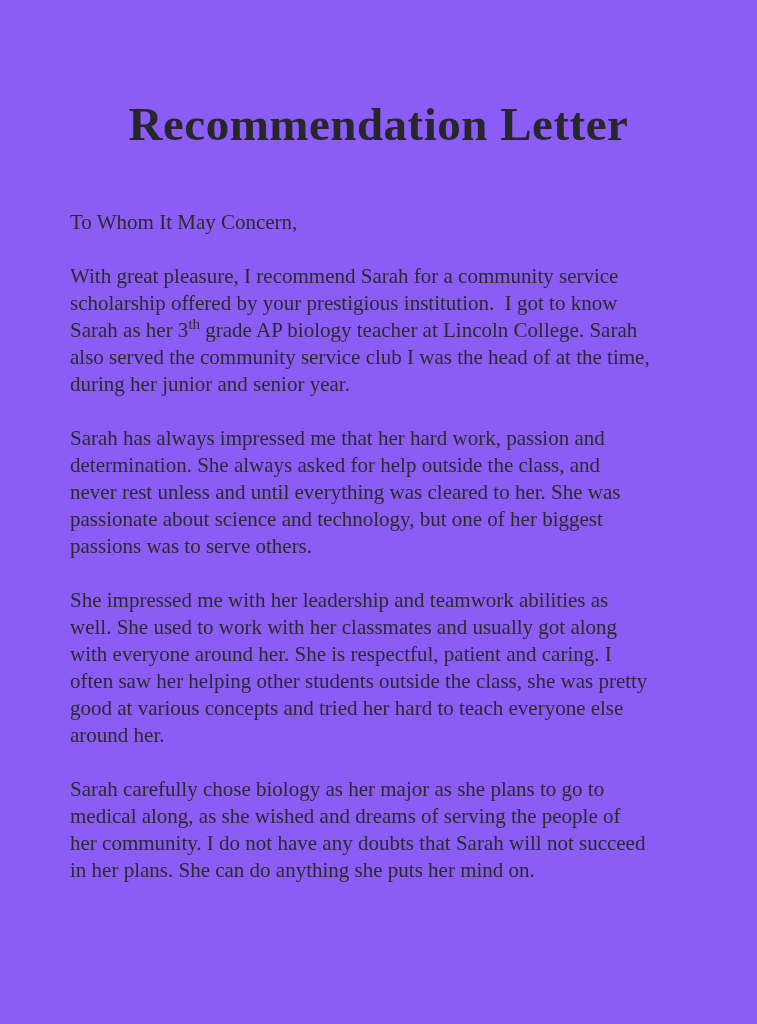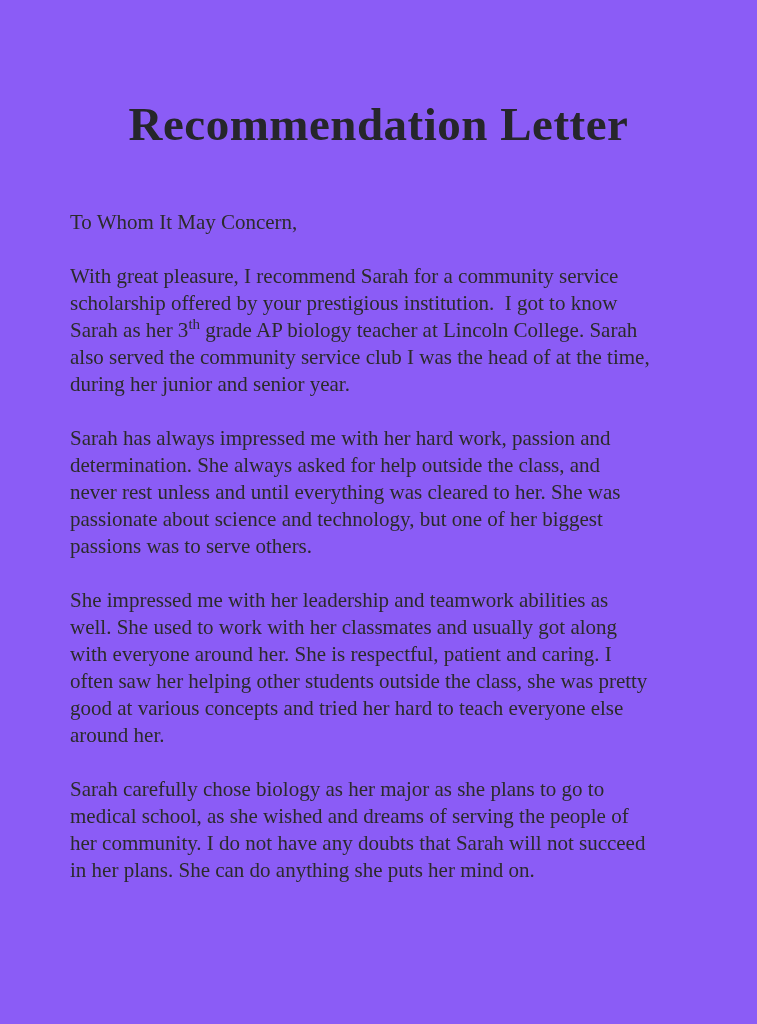"Sarah has always impressed me" p { text: with -> that }
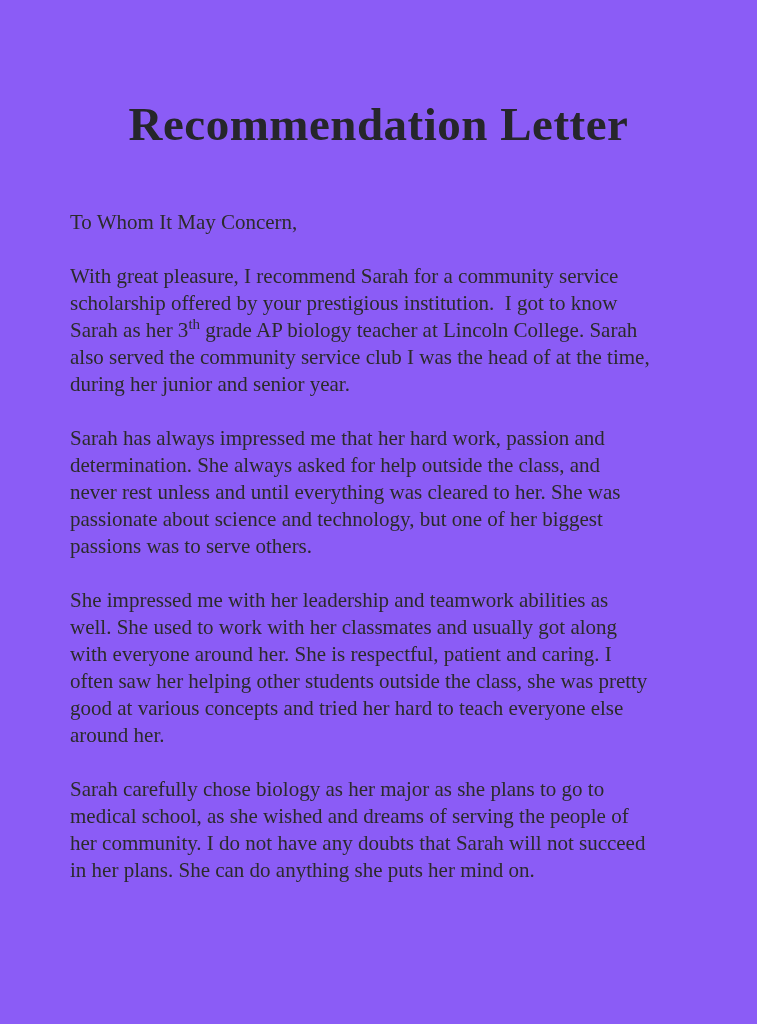"Sarah carefully chose biology as" p { text: school -> along }
